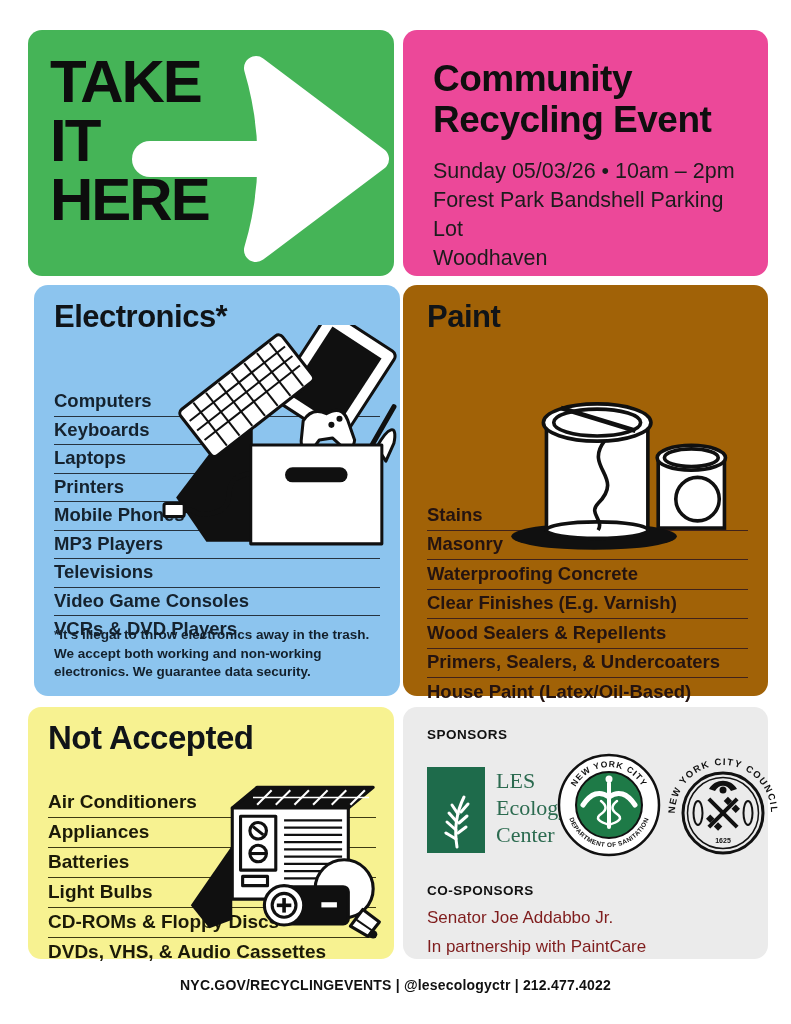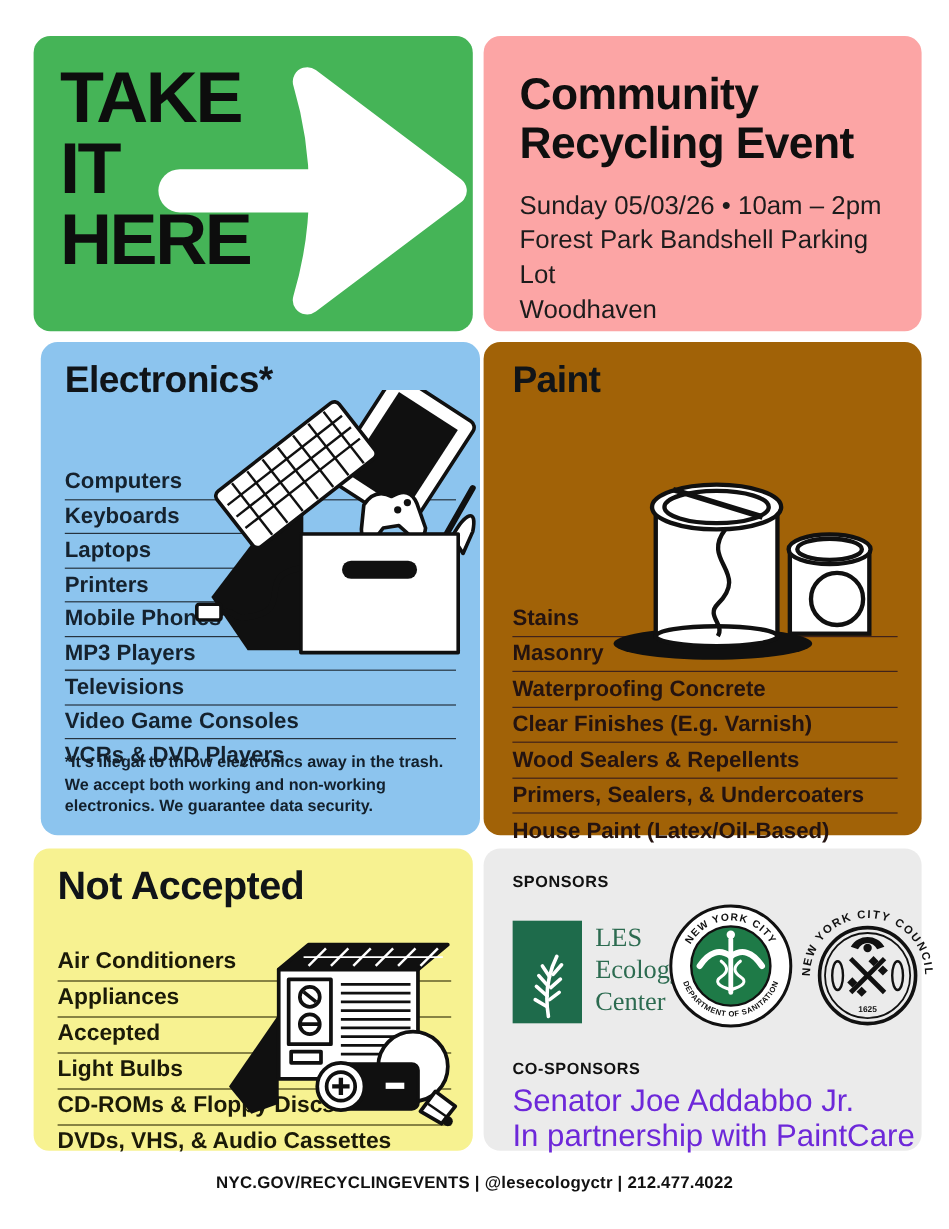"Community" .p-event { background: #fca5a5 -> #ec4899 }
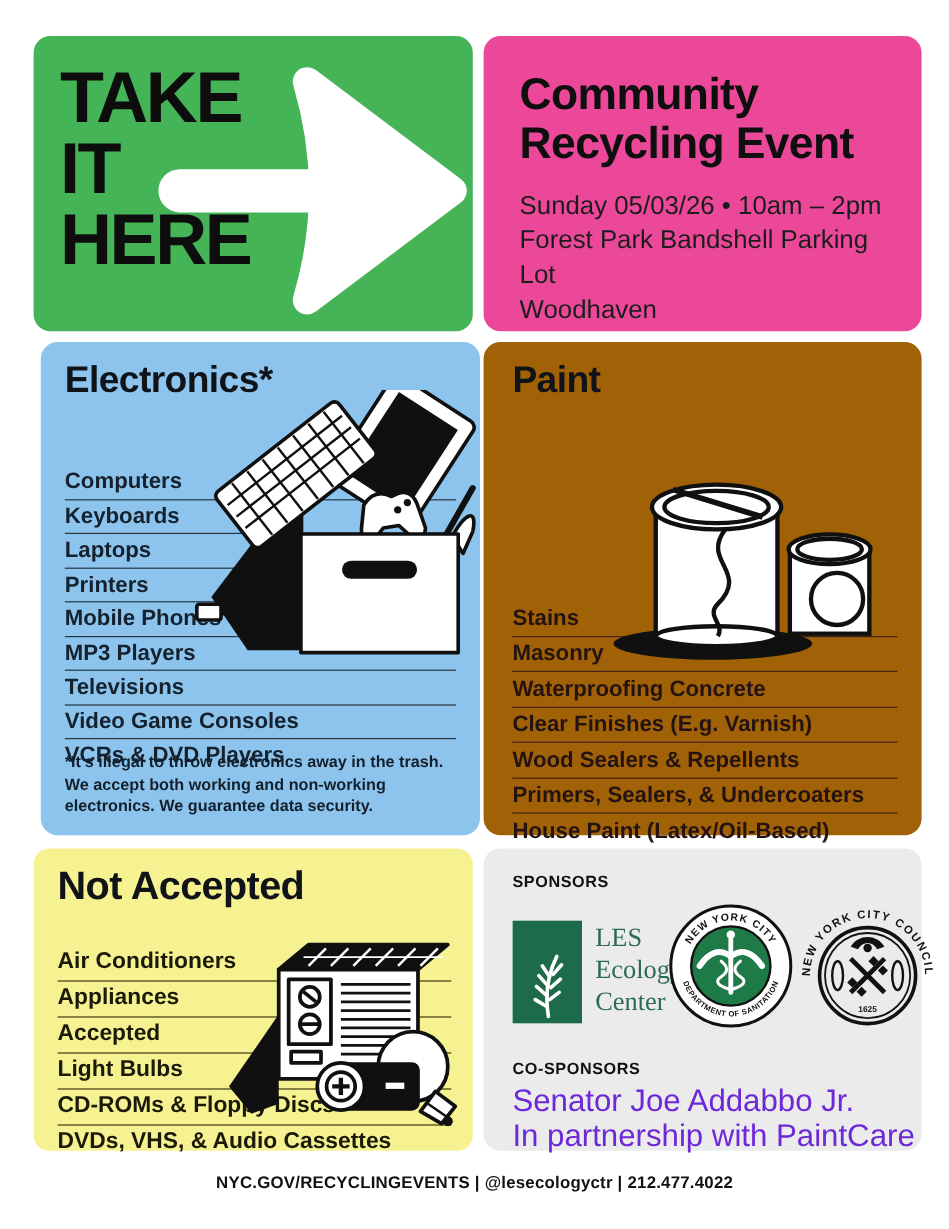"Accepted" div.list-item { text: Accepted -> Batteries }
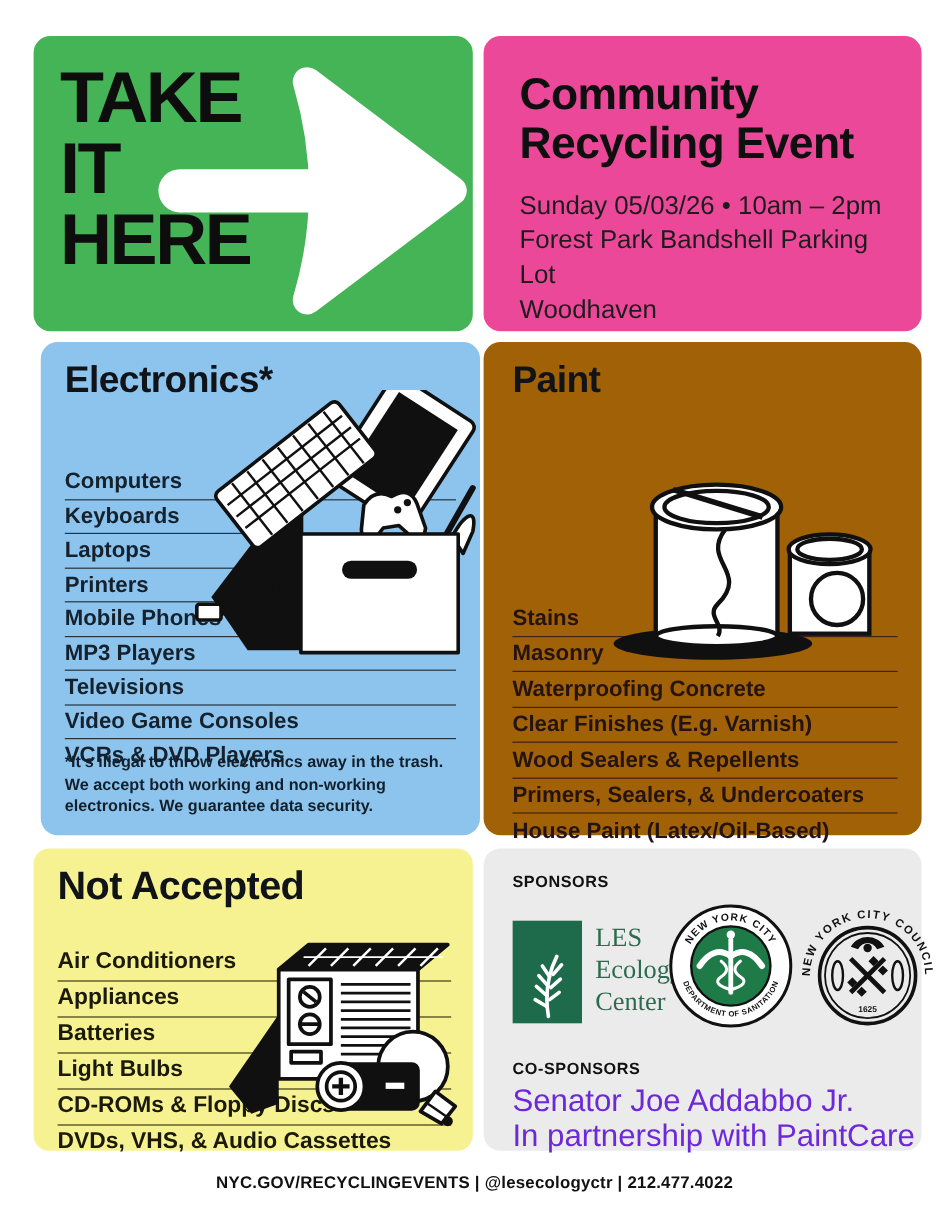"Senator Joe Addabbo Jr." .cosp-line { color: #6d28d9 -> #7f1d1d; font-size: 26px -> 17px }
